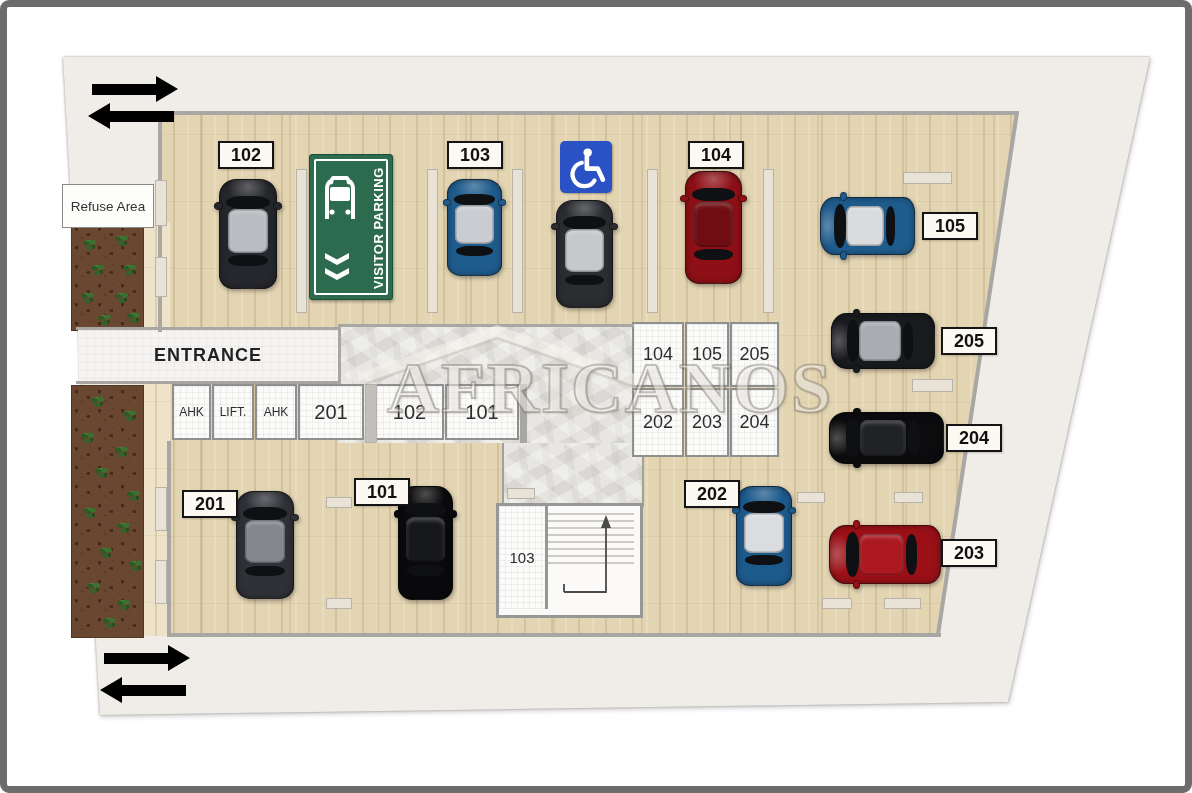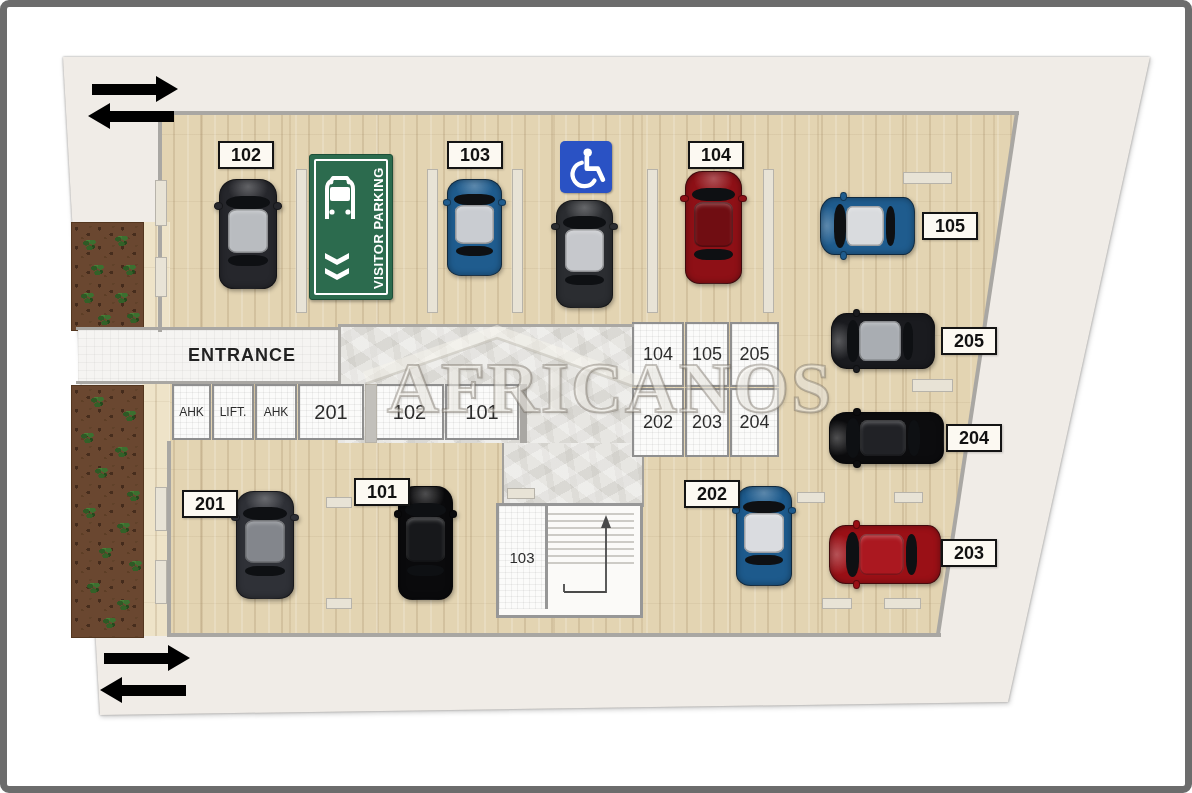"Refuse Area" div { html: none -> <div> <span>Refuse Area</span> </div> }
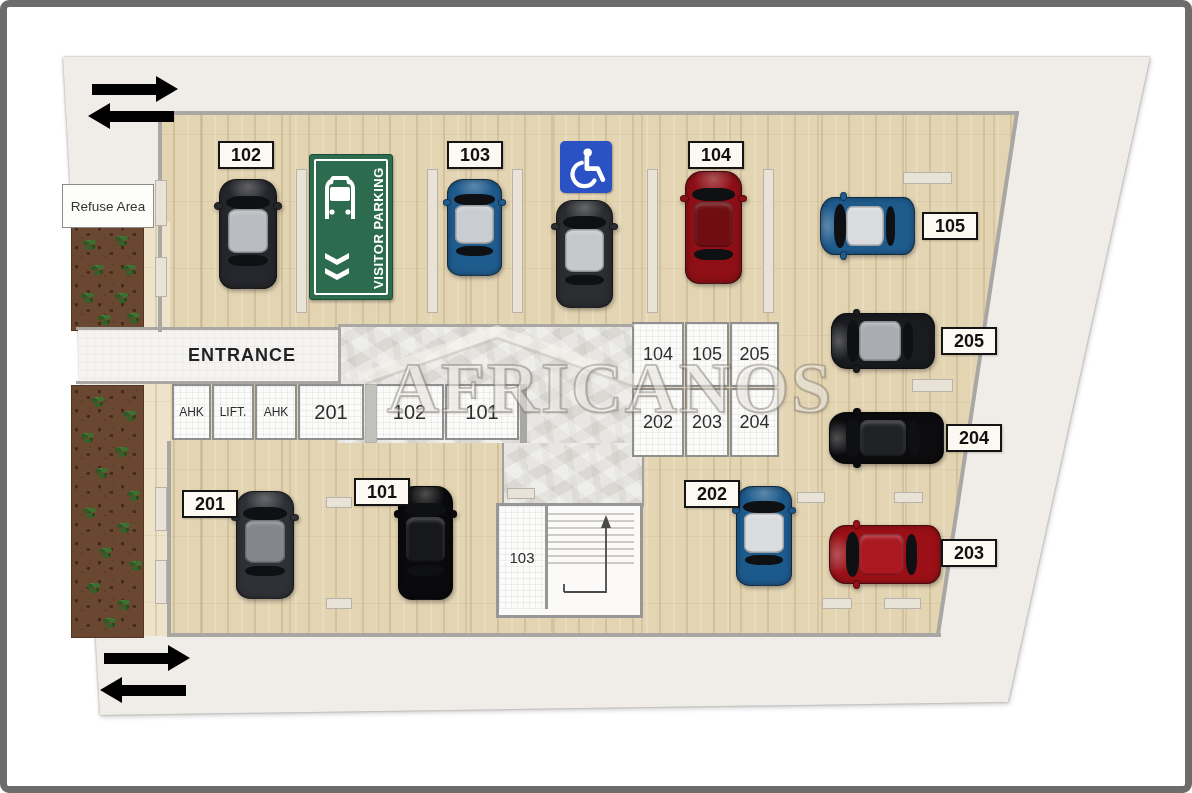"ENTRANCE" #entrance { padding-left: 34px -> none }
